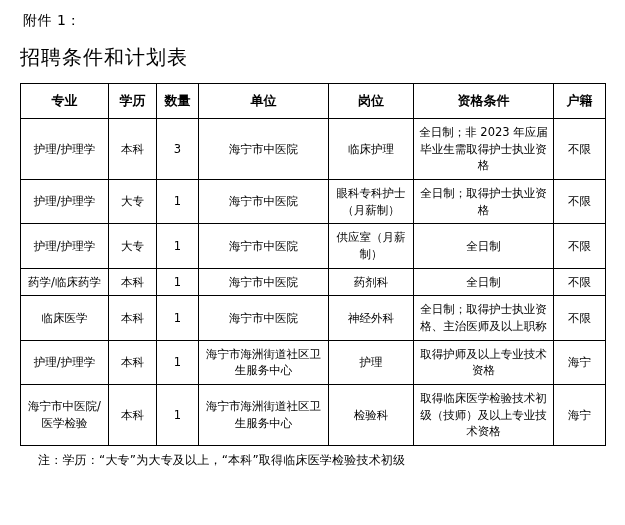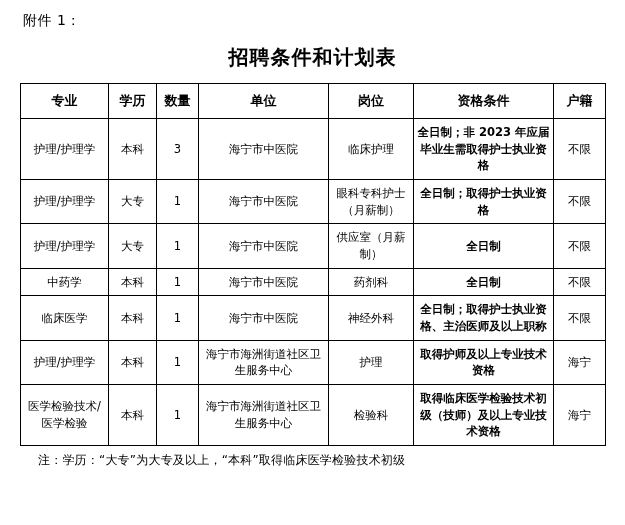"招聘条件和计划表" .doc-title { font-weight: bold -> normal; text-align: center -> left }
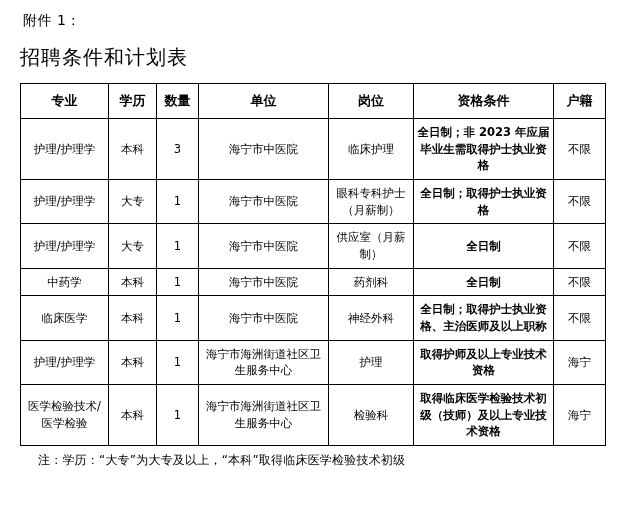"全日制；非 2023 年应届毕业生需取得护士执业资格" td.qual { font-weight: bold -> none }
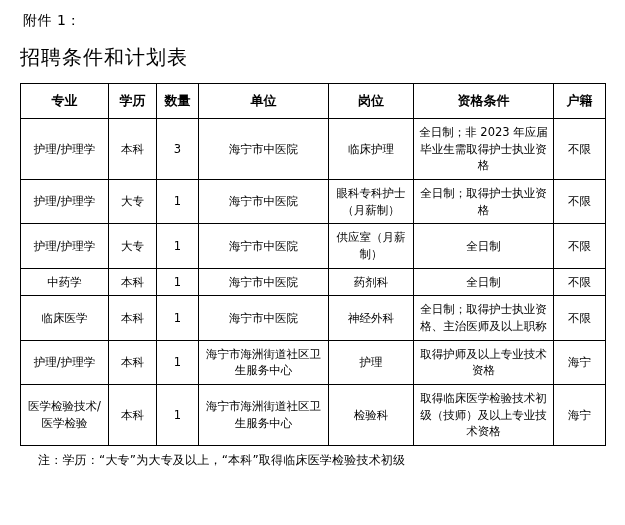"药学/临床药学" tr { html: none -> <tr> <td>药学/临床药学</td> <td>本科</td> <td>1</td> <td>海宁市中医院</td> <td>药剂科</td> <td>全日制</td> <td>不限</td> </tr> }
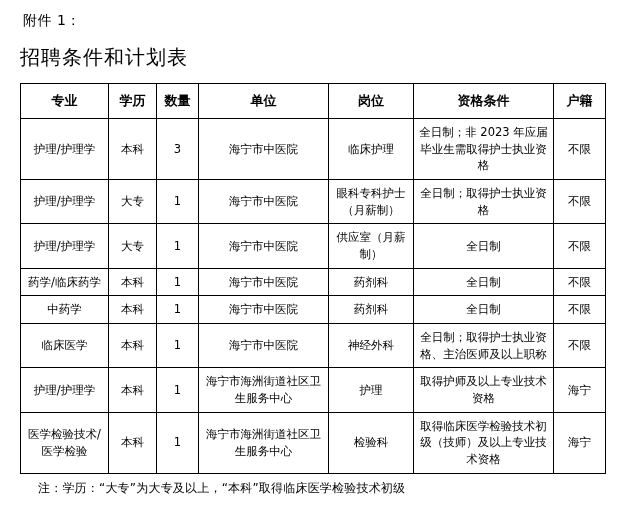"中药学" tr { html: <tr> <td>中药学</td> <td>本科</td> <td>1</td> <td>海宁市中医院</td> <td>药剂科</td> <td>全日制</td> <td>不限</td> </tr> -> none }
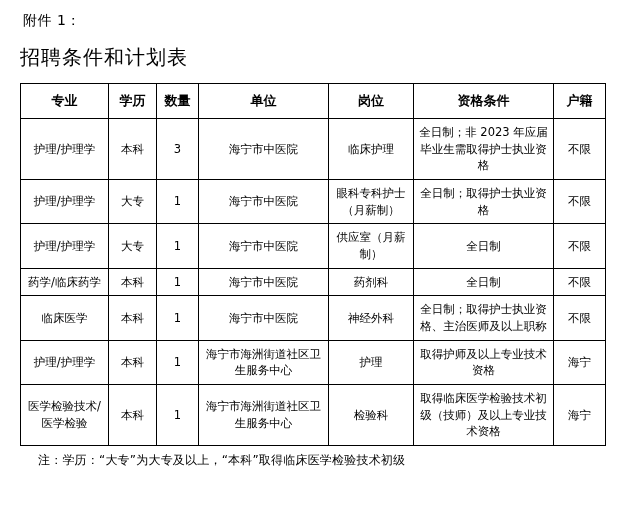"医学检验技术/医学检验" td { text: 医学检验技术/ -> 海宁市中医院/ }
